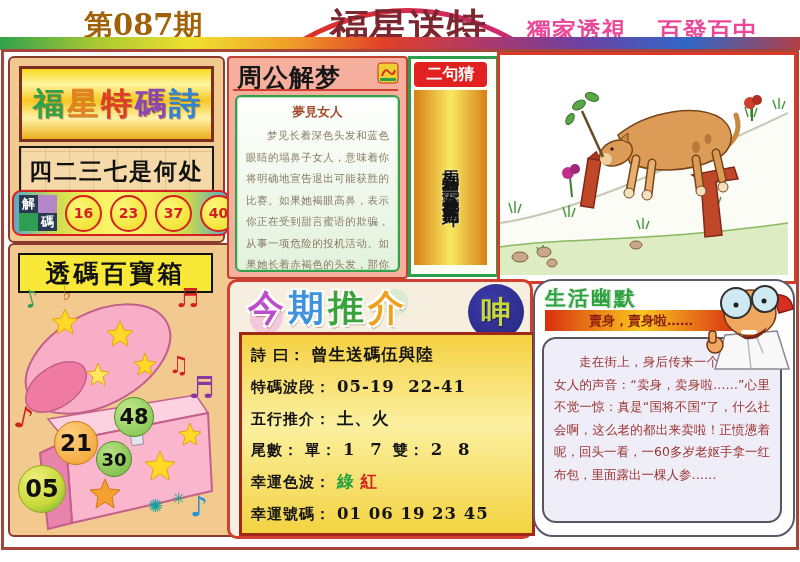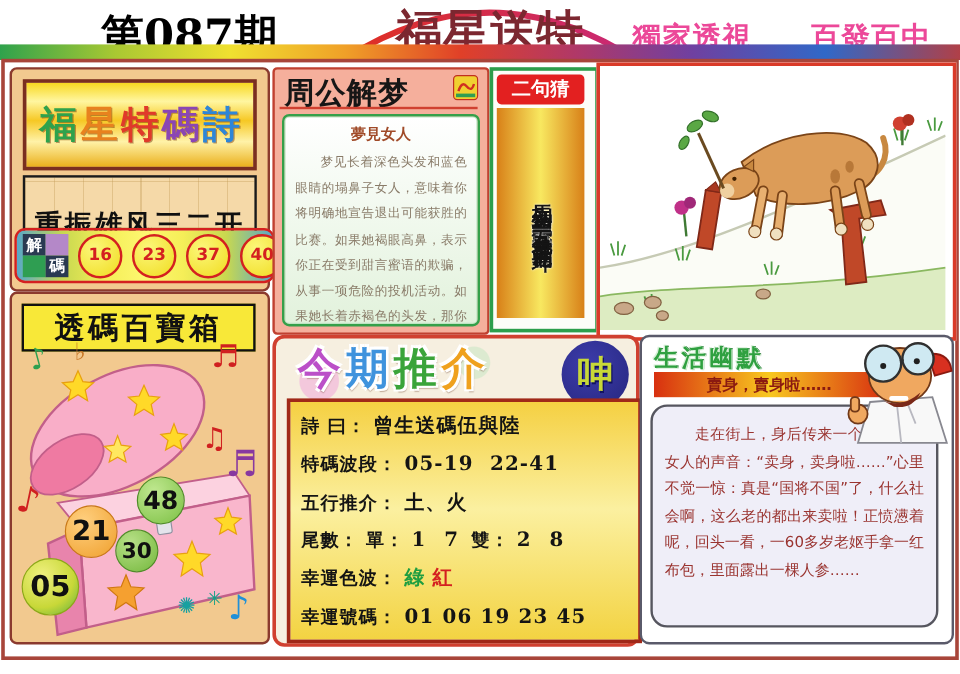"第087期" .issue { color: #000000 -> #a16207; font-size: 36px -> 29px }
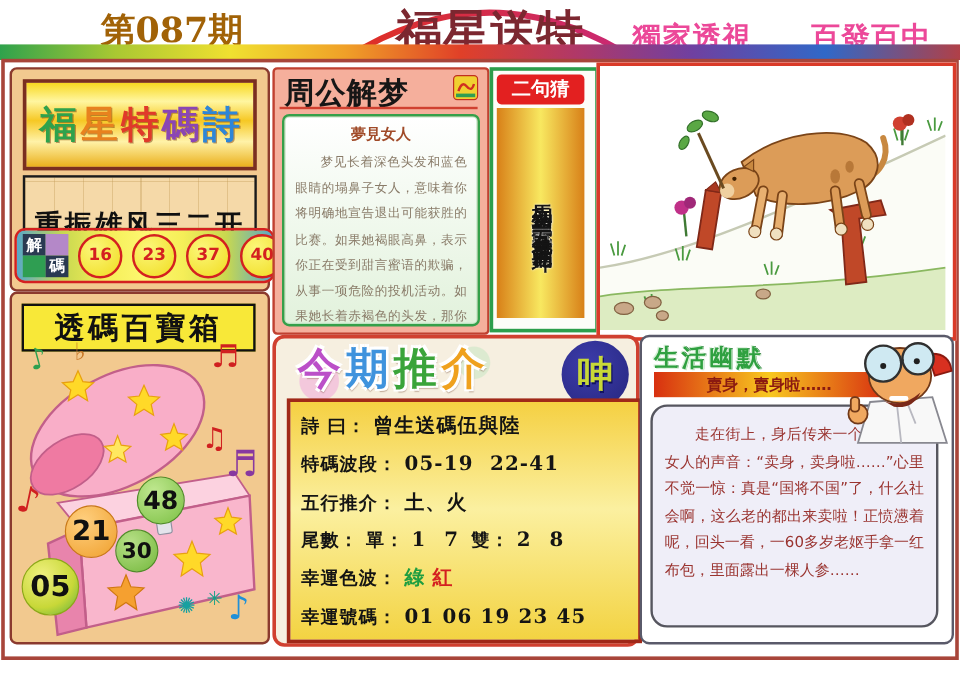"百發百中" div.abs { left: 676px -> 658px }
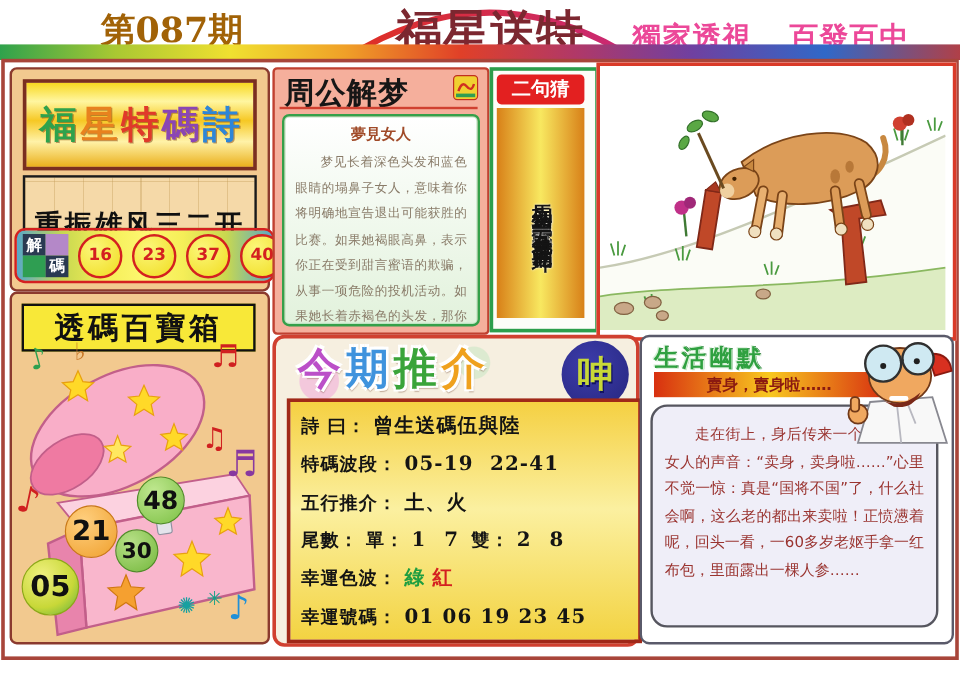"四二三七是何处" div.poem-line { html: none -> <div>四二三七是何处</div> }
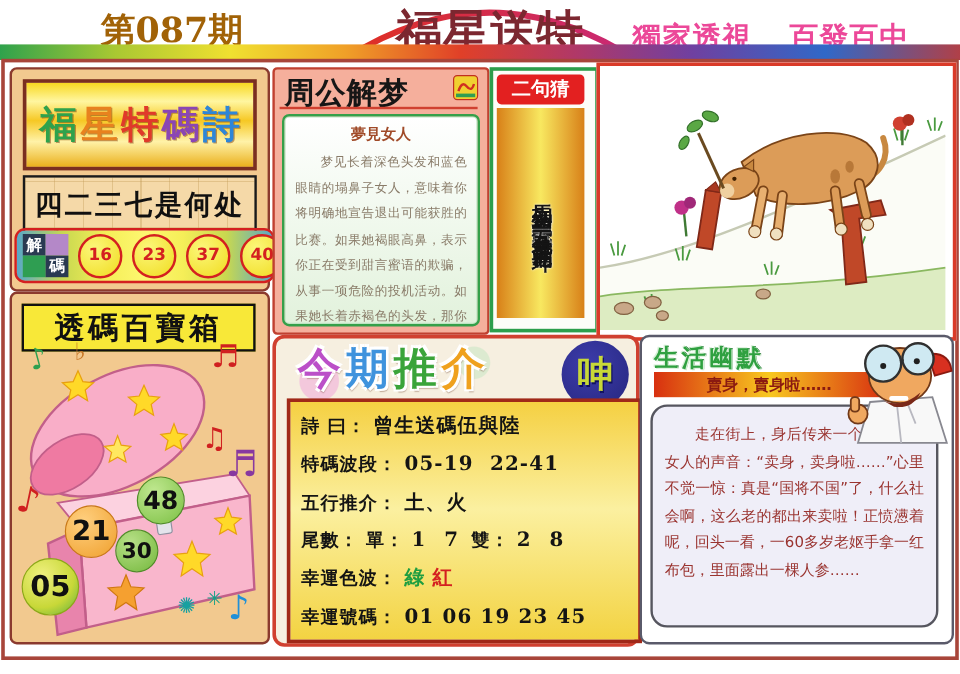"透碼百寶箱" .box-chest { padding-left: none -> 32px }
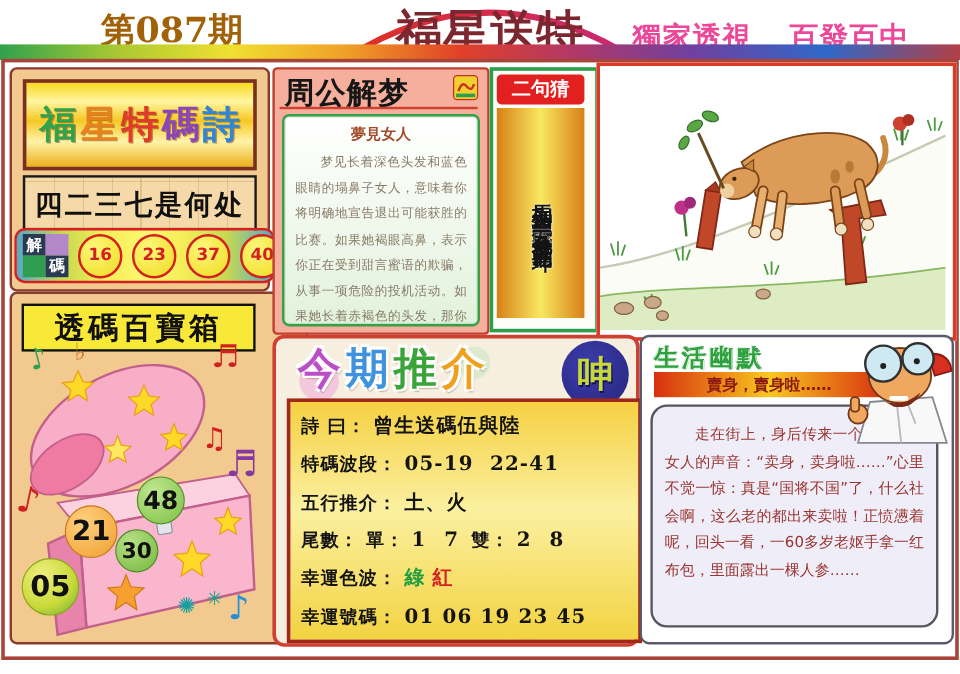"生活幽默" .box-humor { border-radius: 8px -> 20px }
